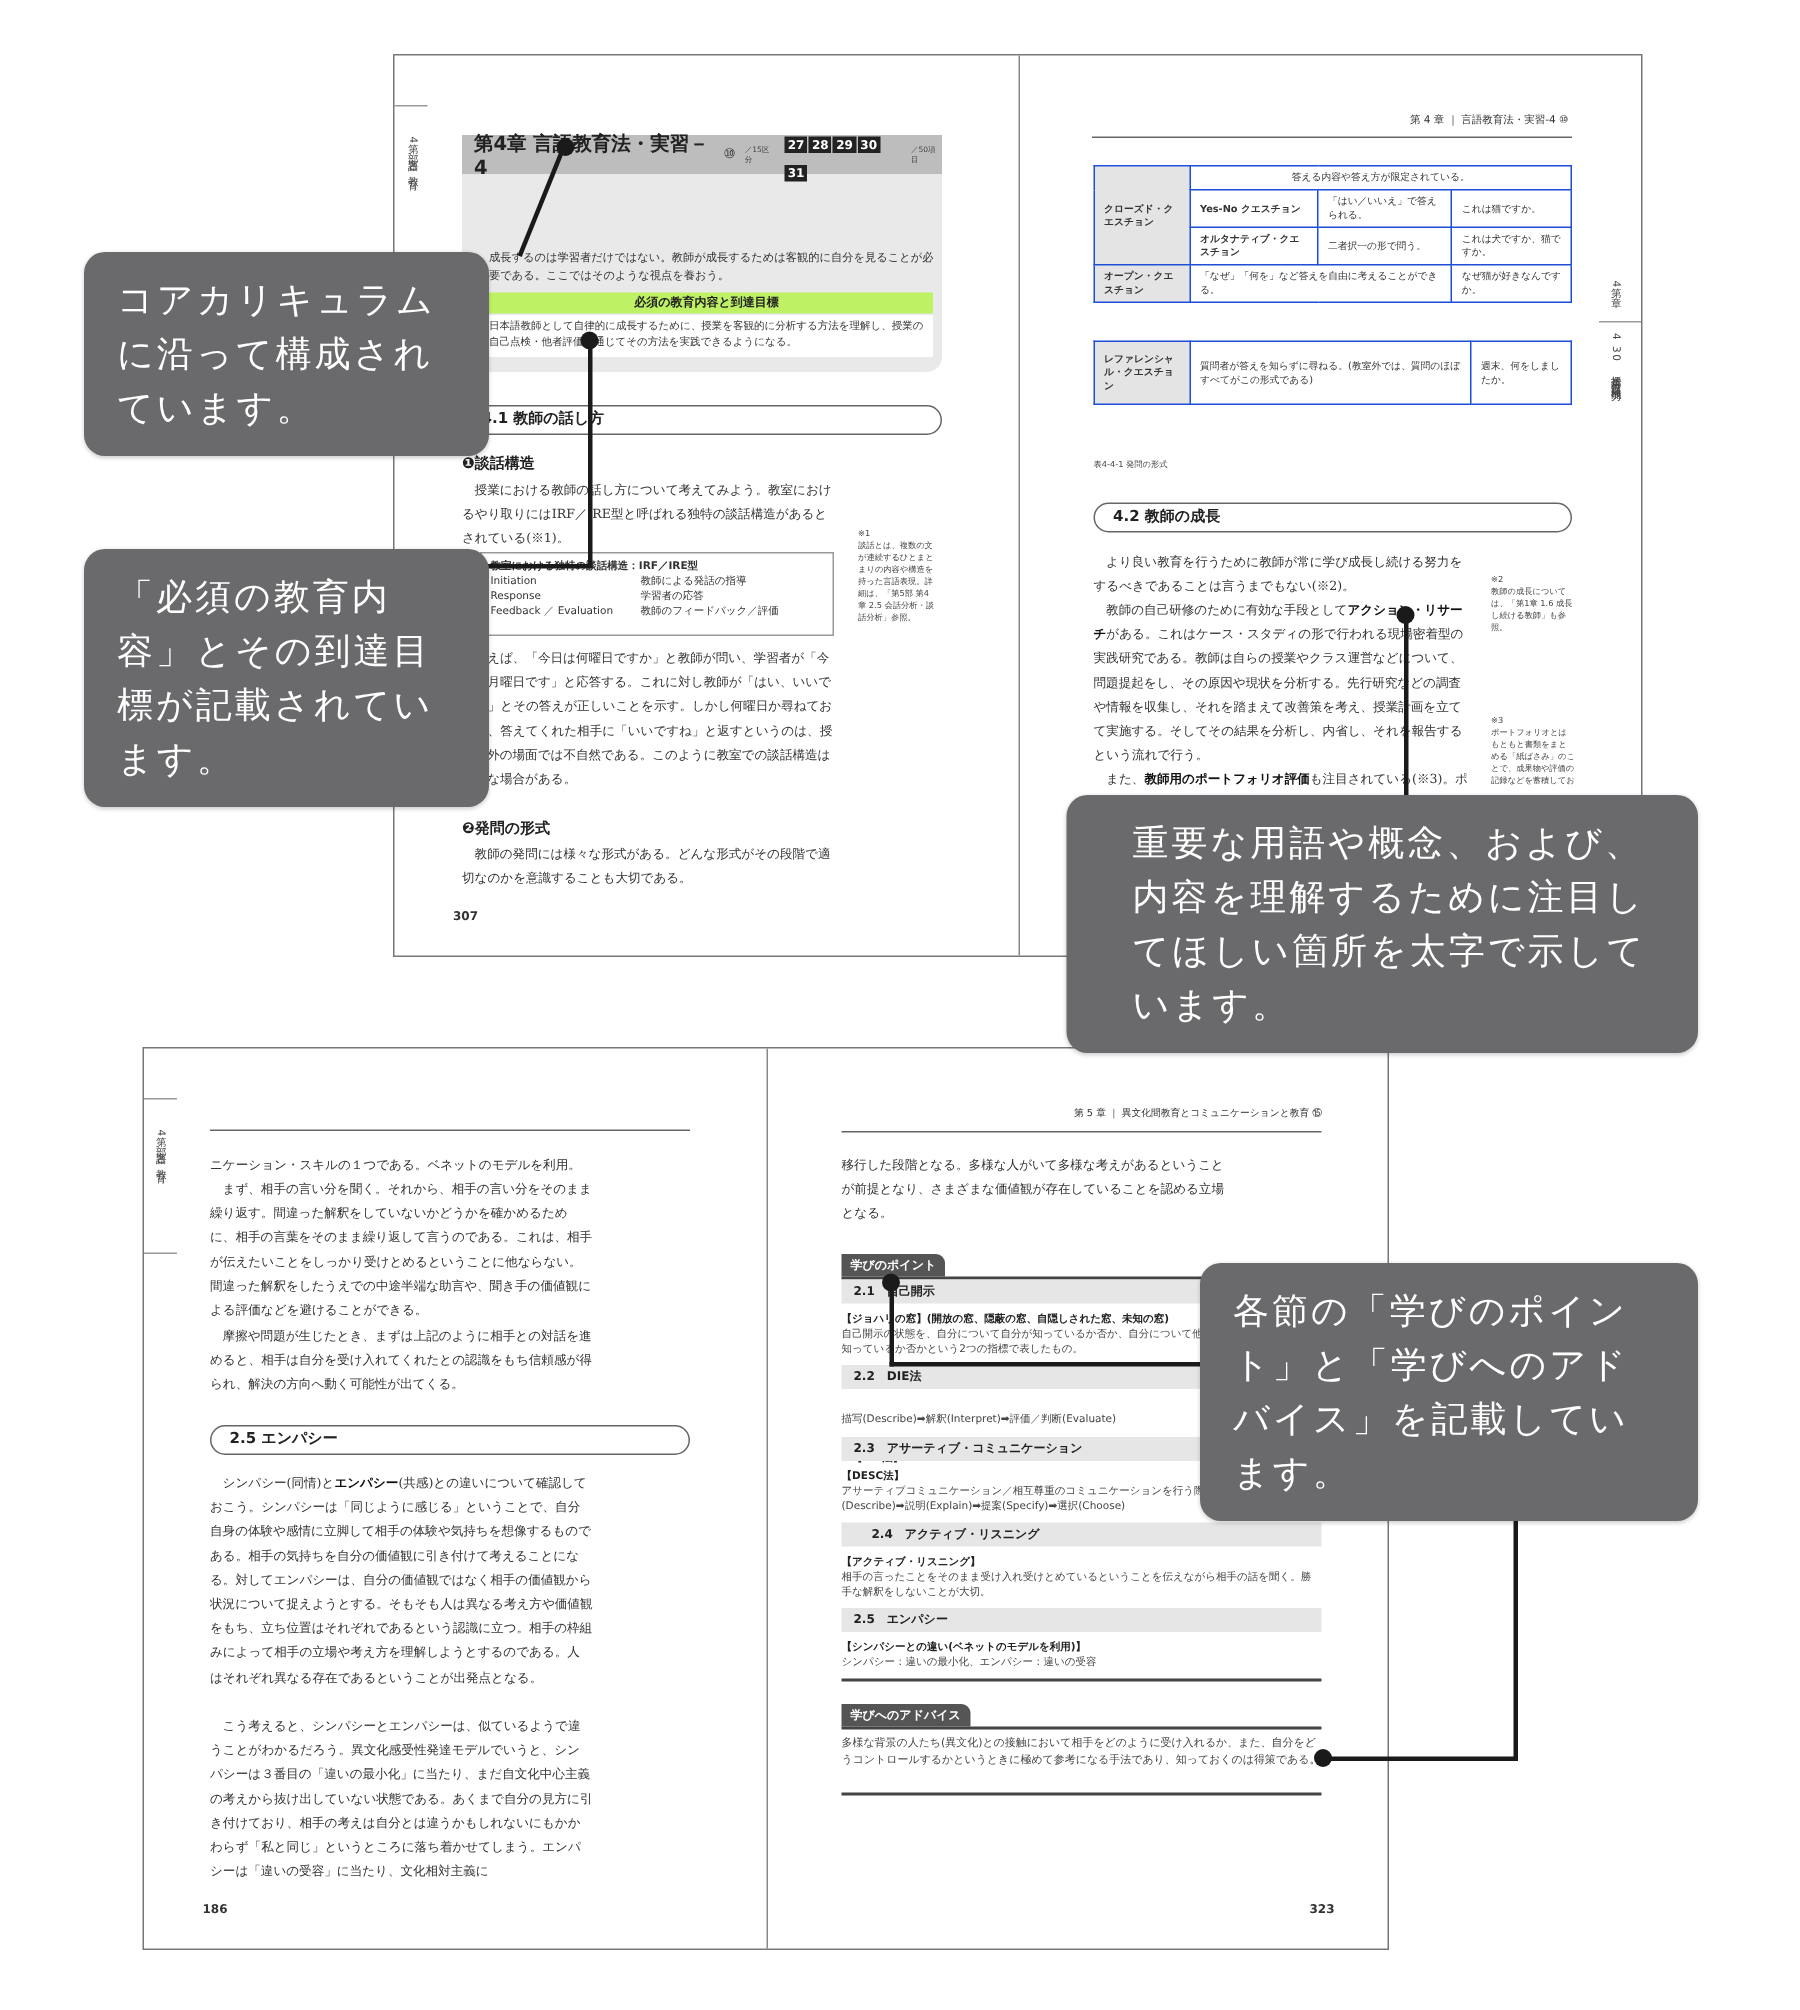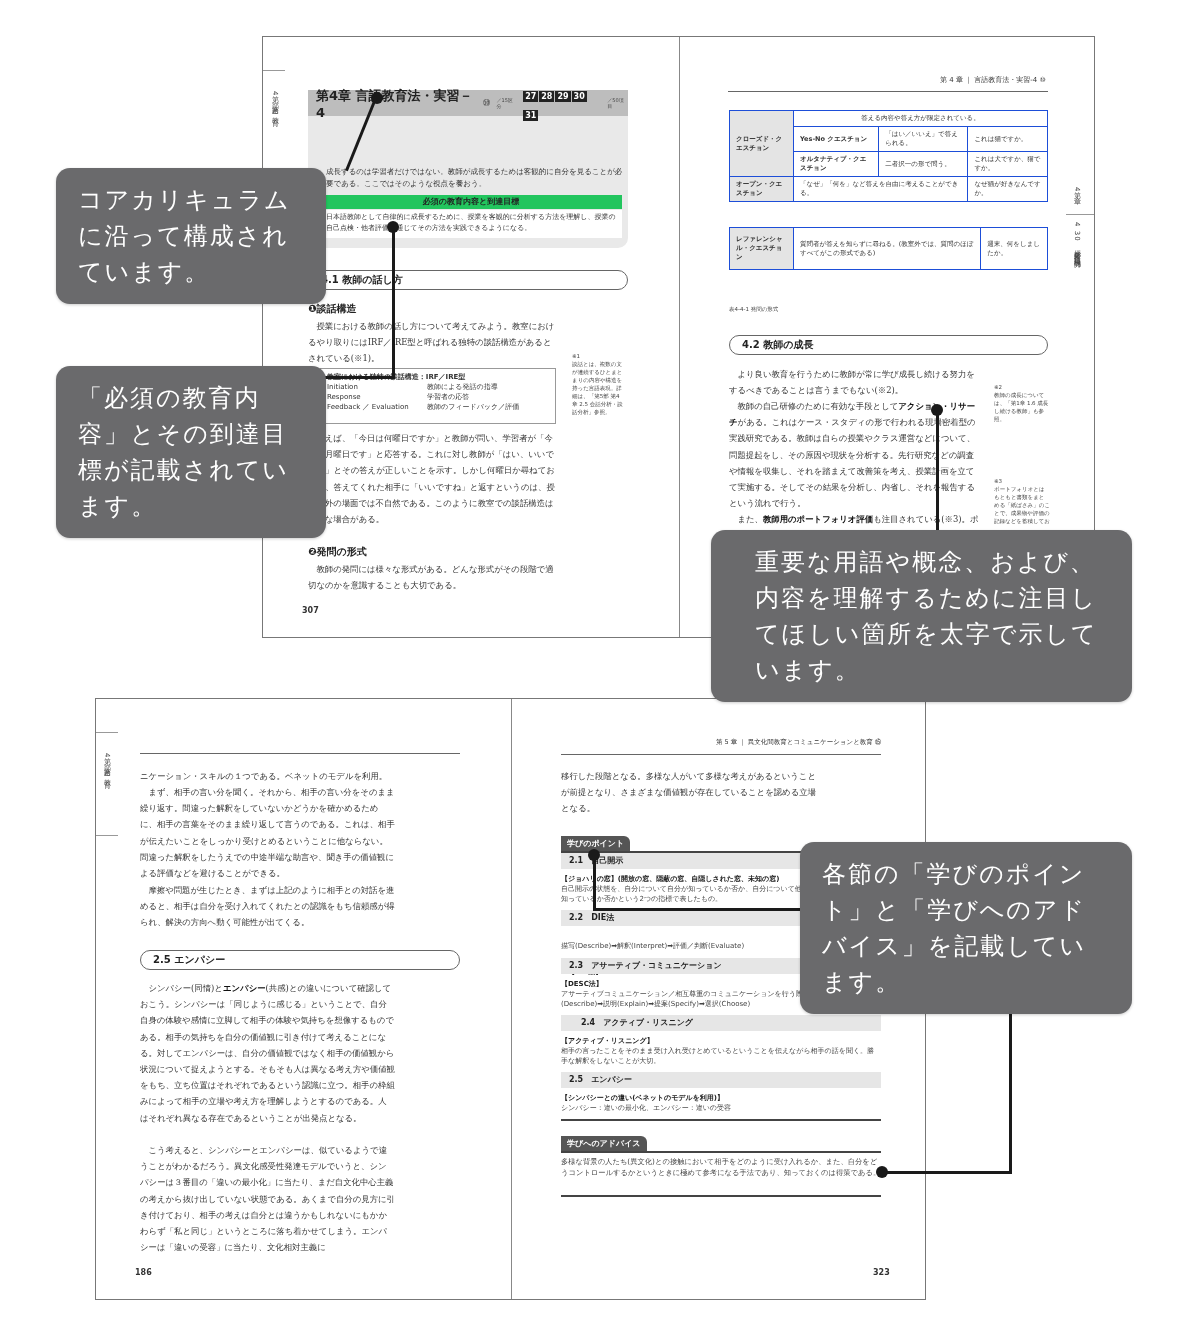"必須の教育内容と到達目標" .goal-head { background: #22c55e -> #bef264 }
